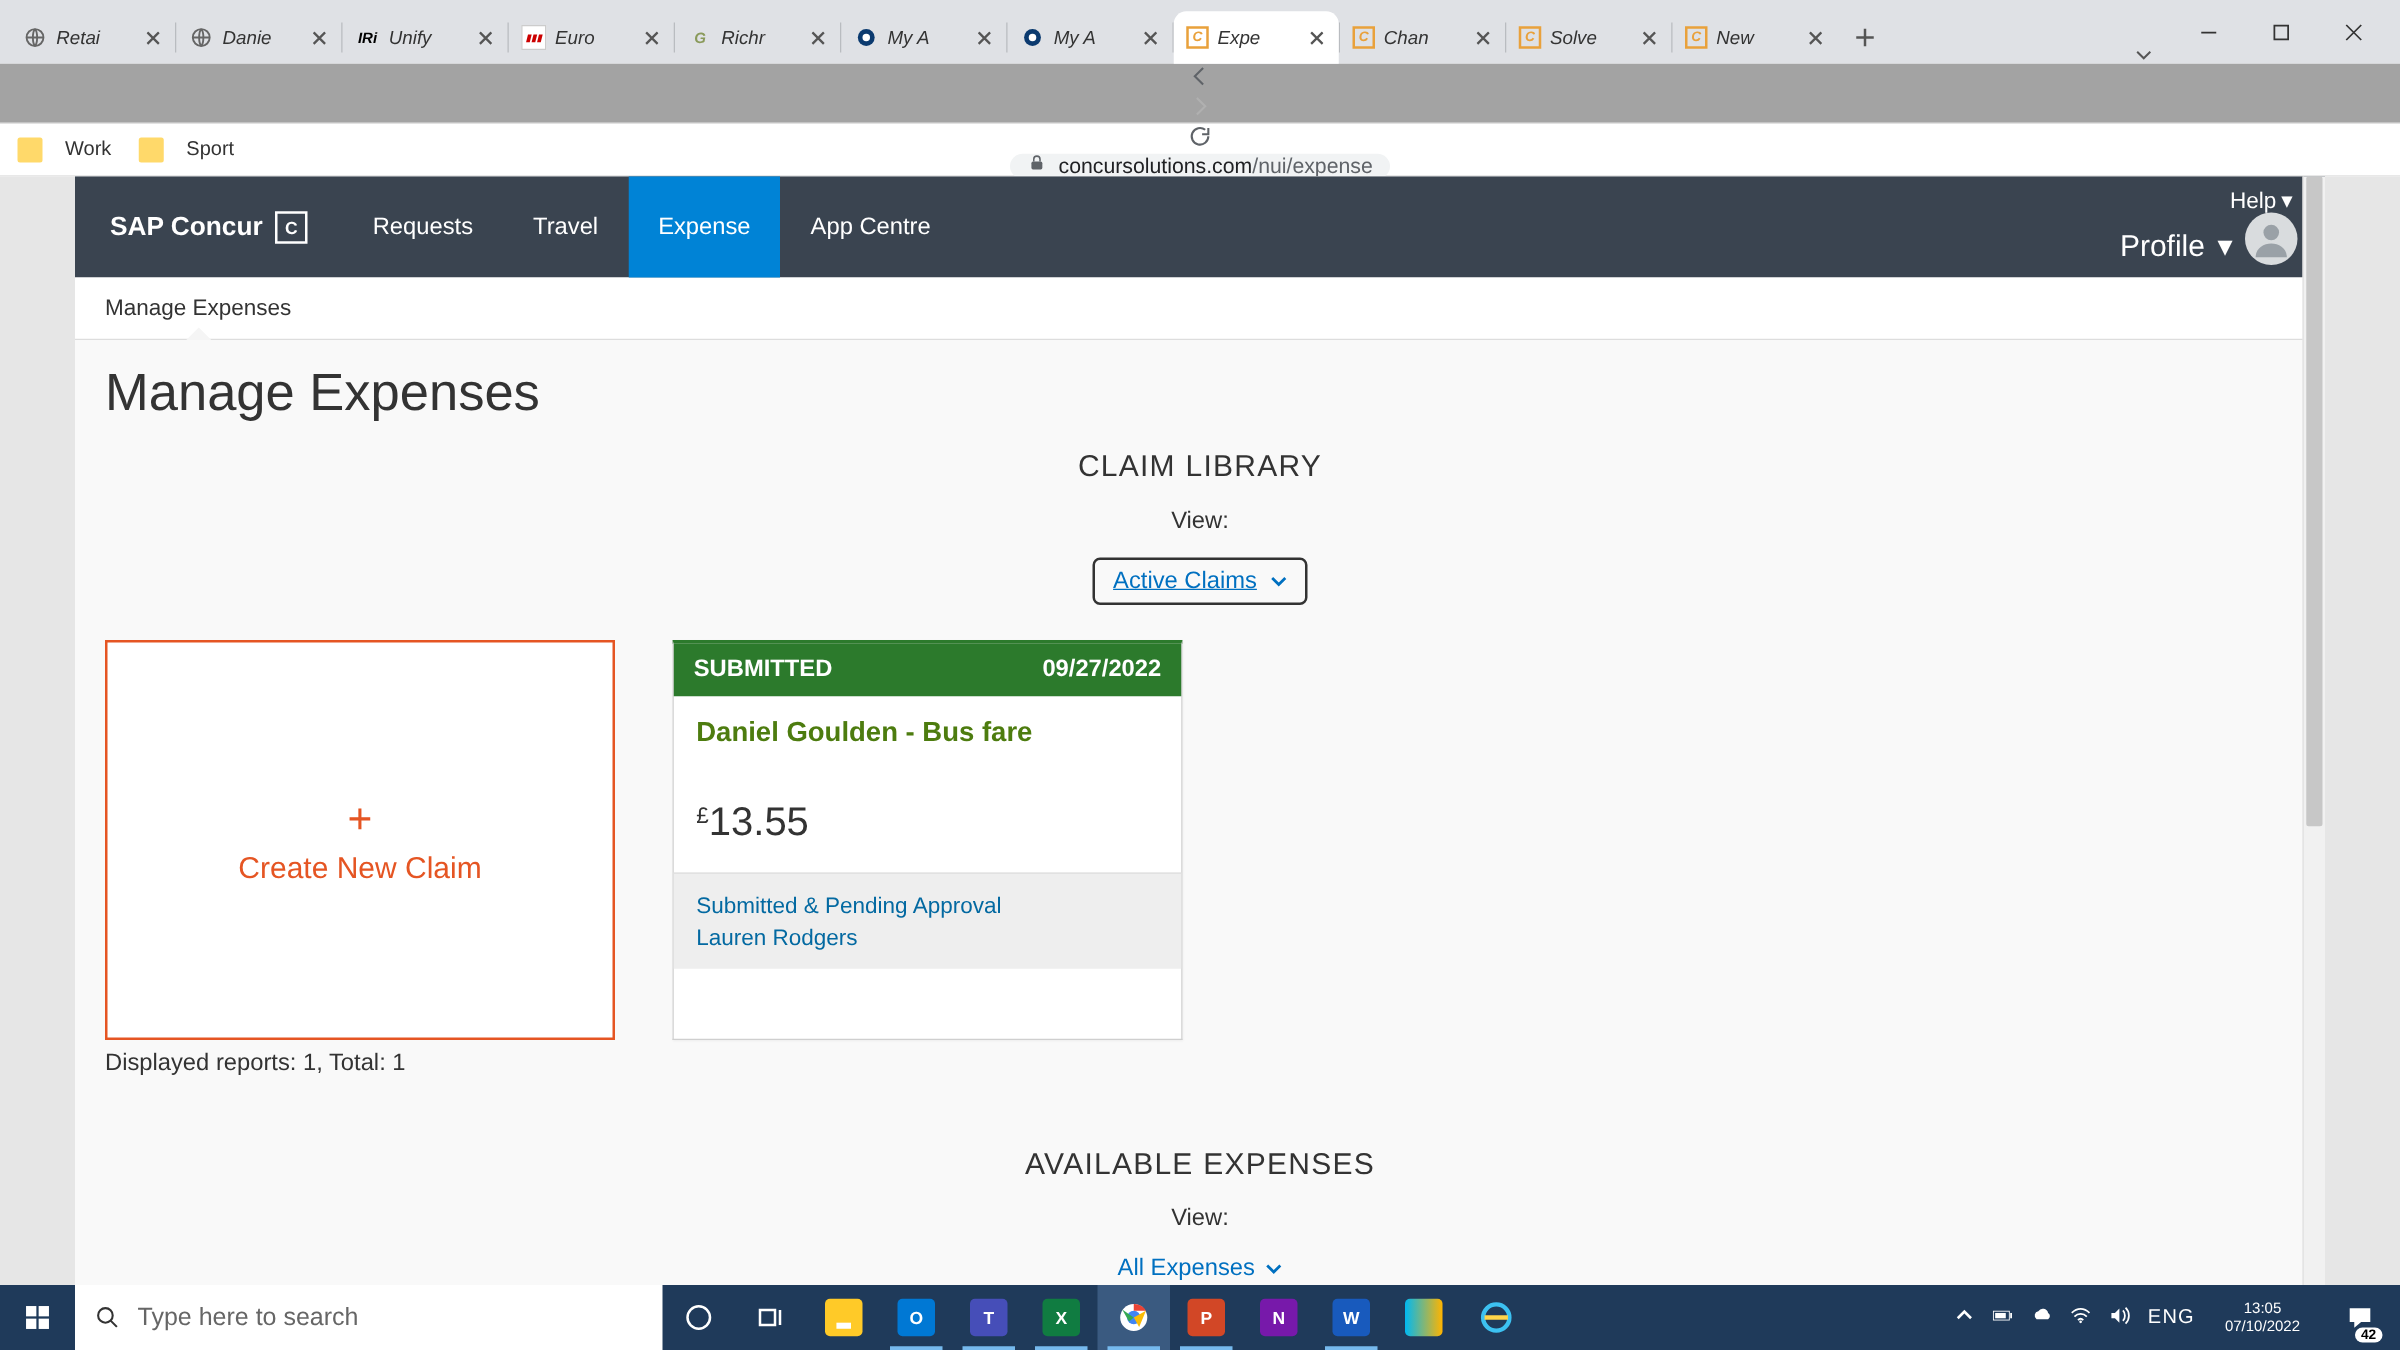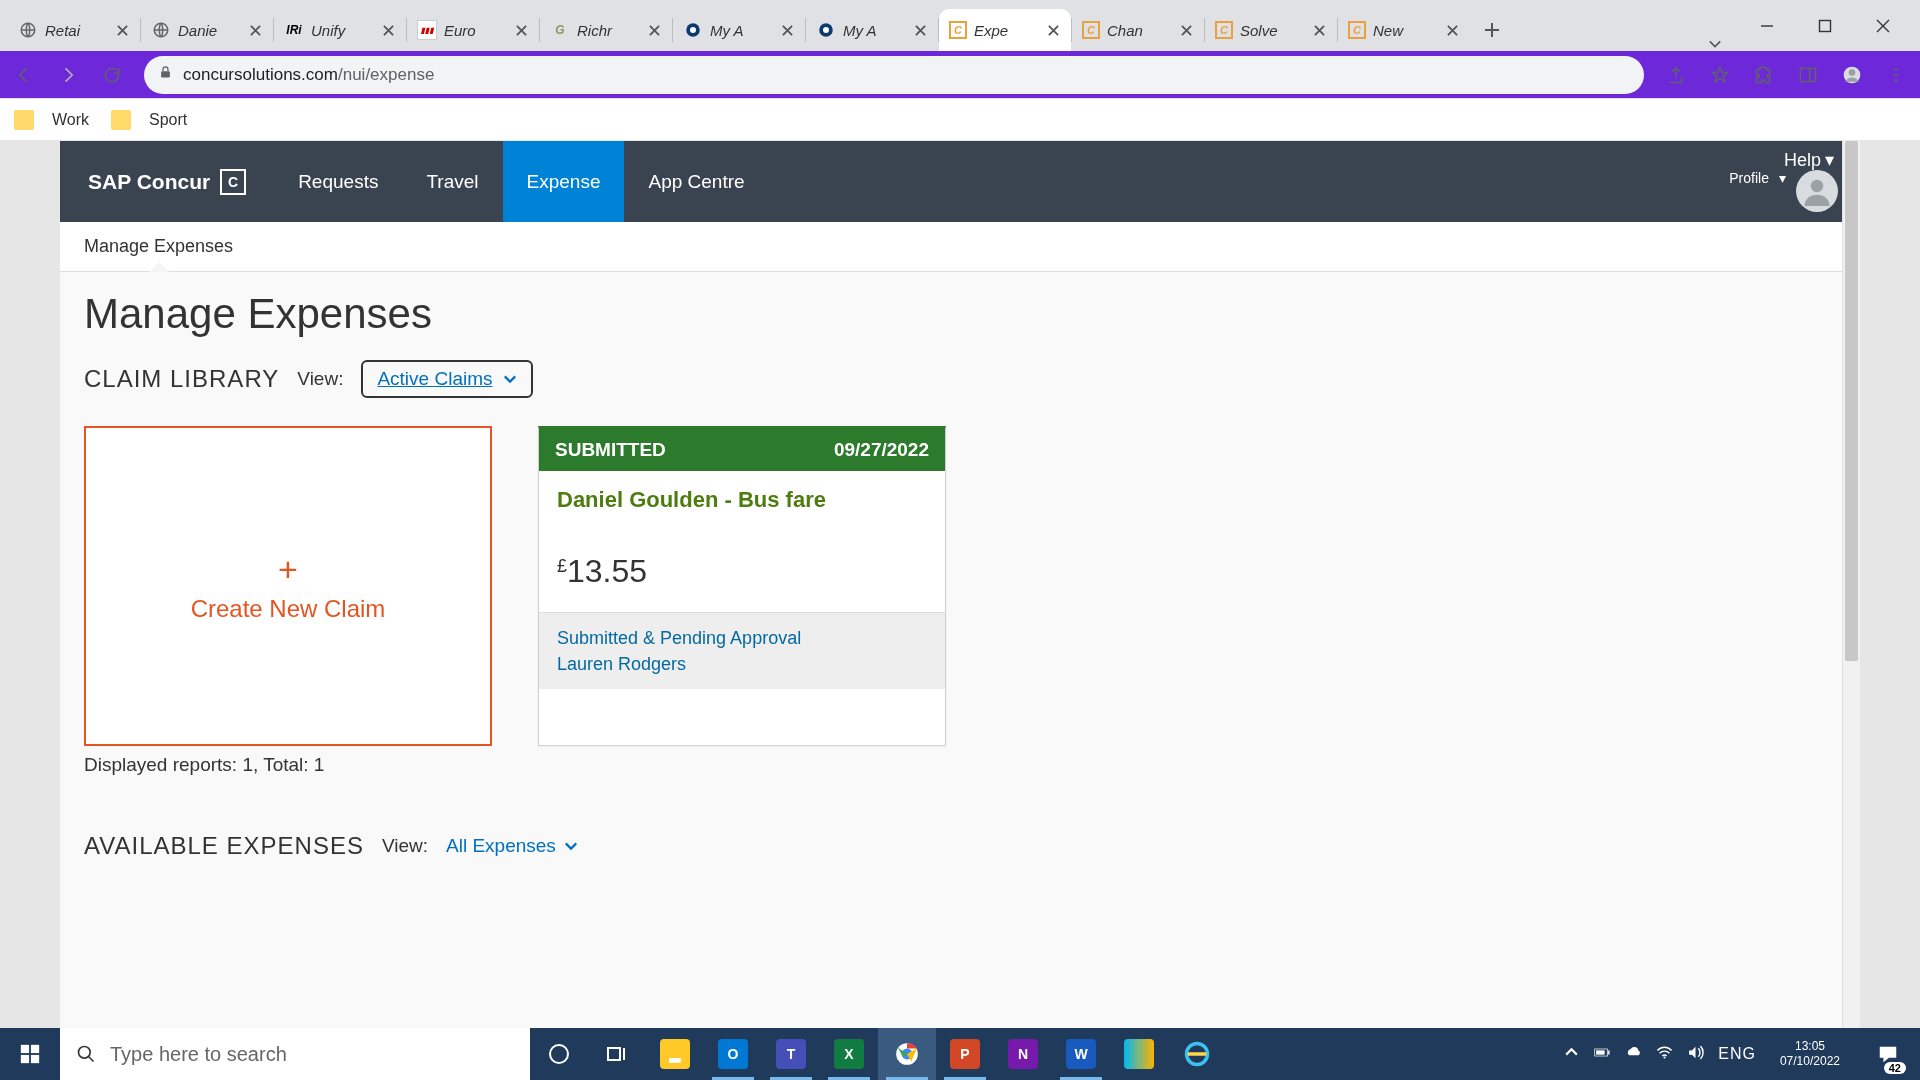"concursolutions.com/nui/expense" .addrbar { background: #6d28d9 -> #a3a3a3; flex-direction: none -> column; padding: 0 4px -> 0 20px }
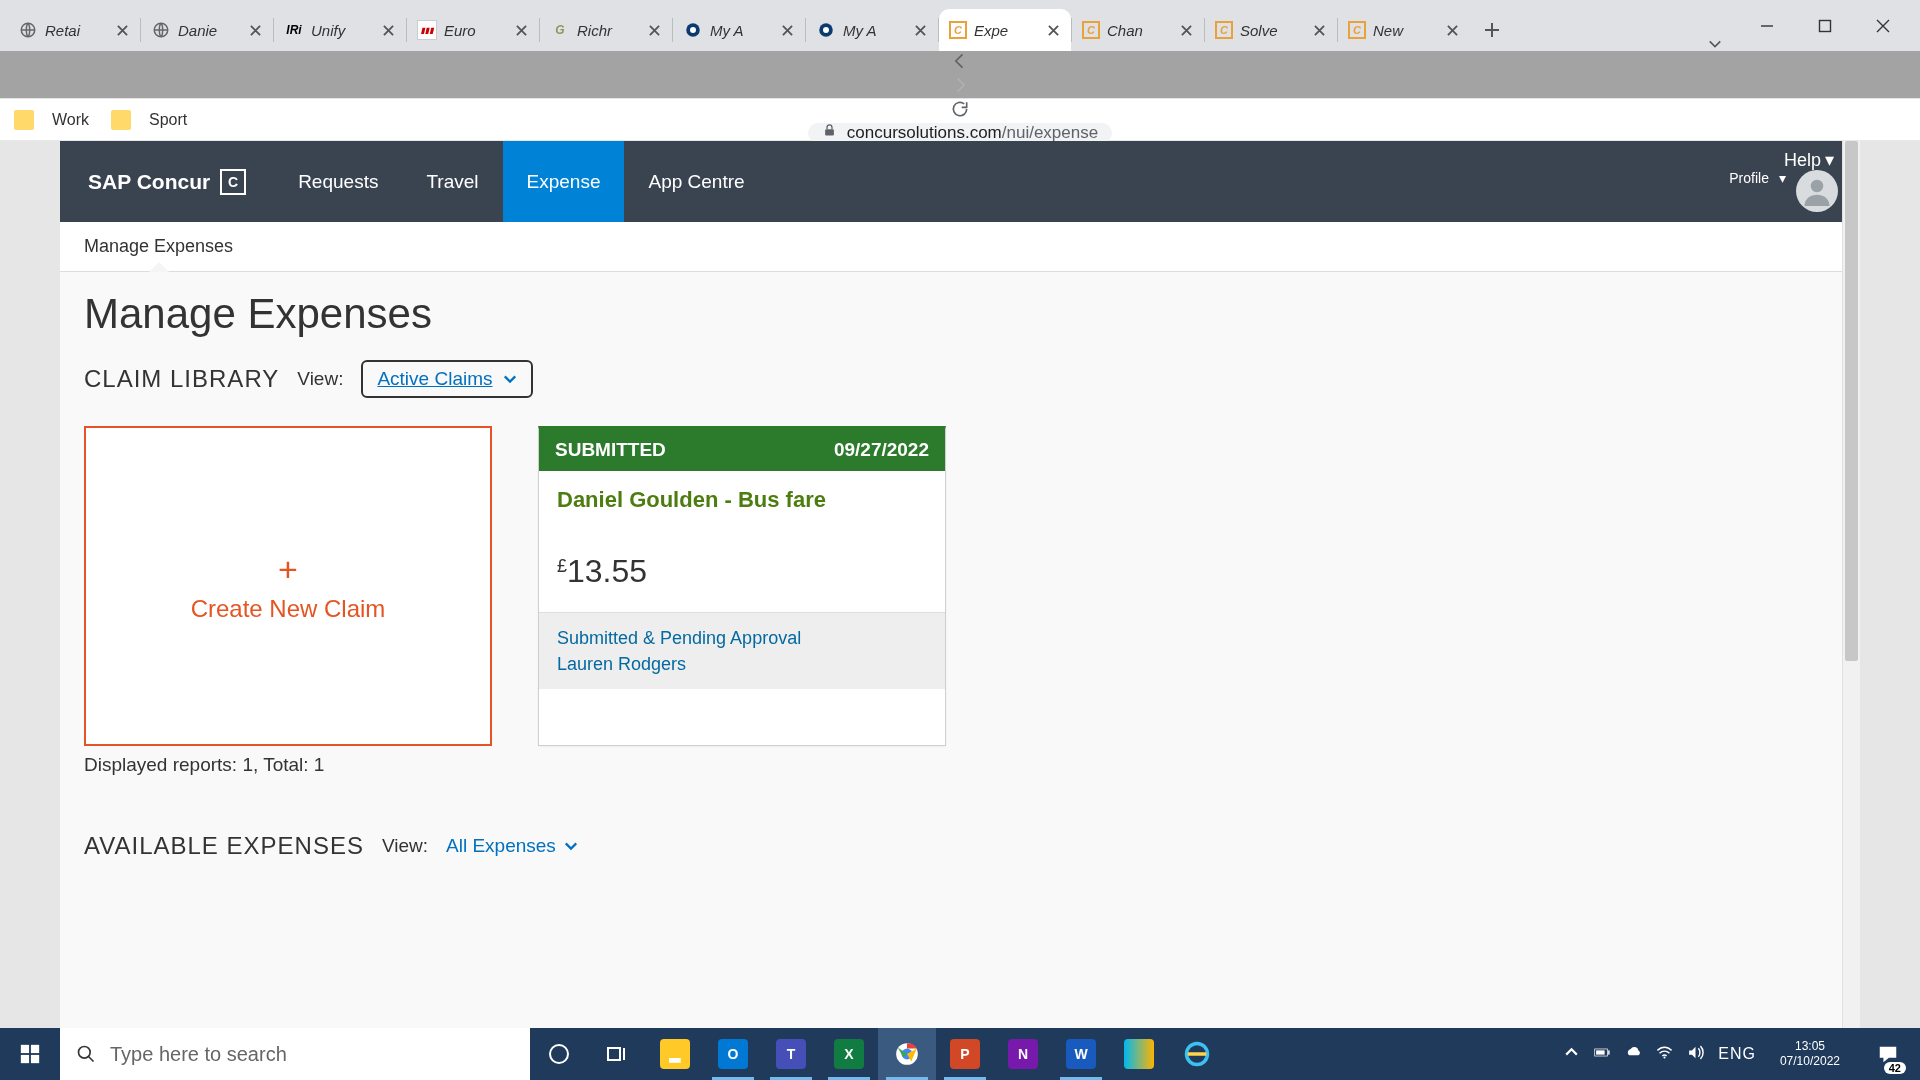"Profile" .sc-profile { align-items: flex-start -> flex-end; font-size: 14px -> 24px }
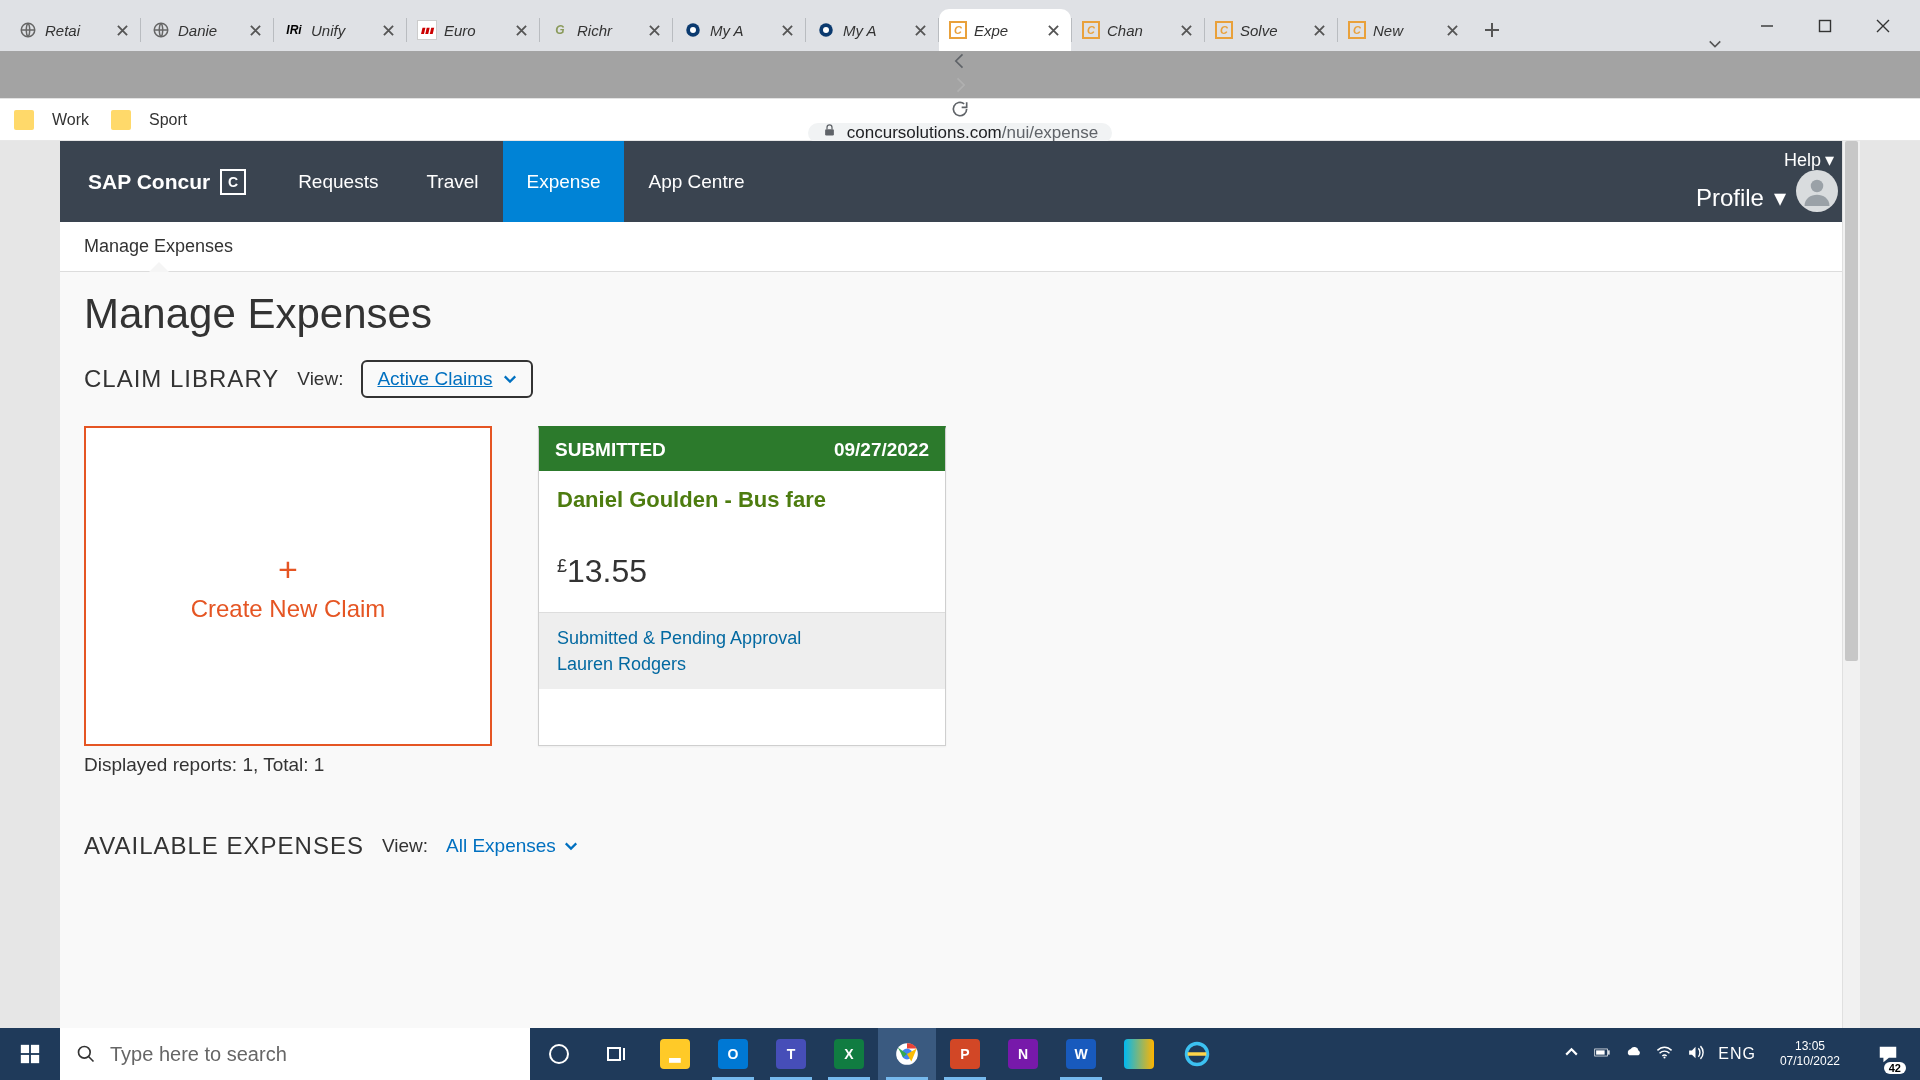"CLAIM LIBRARY" .section-row { flex-direction: none -> column }
